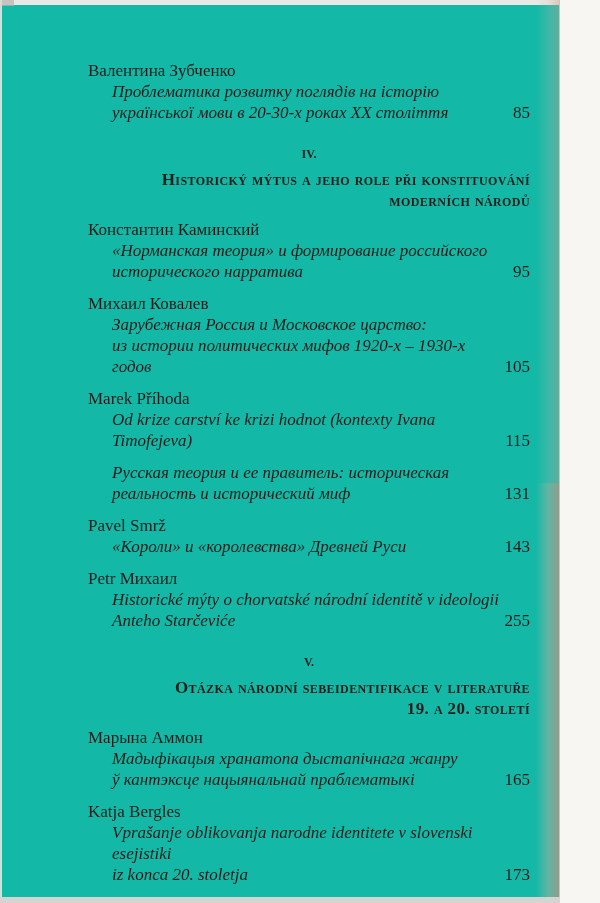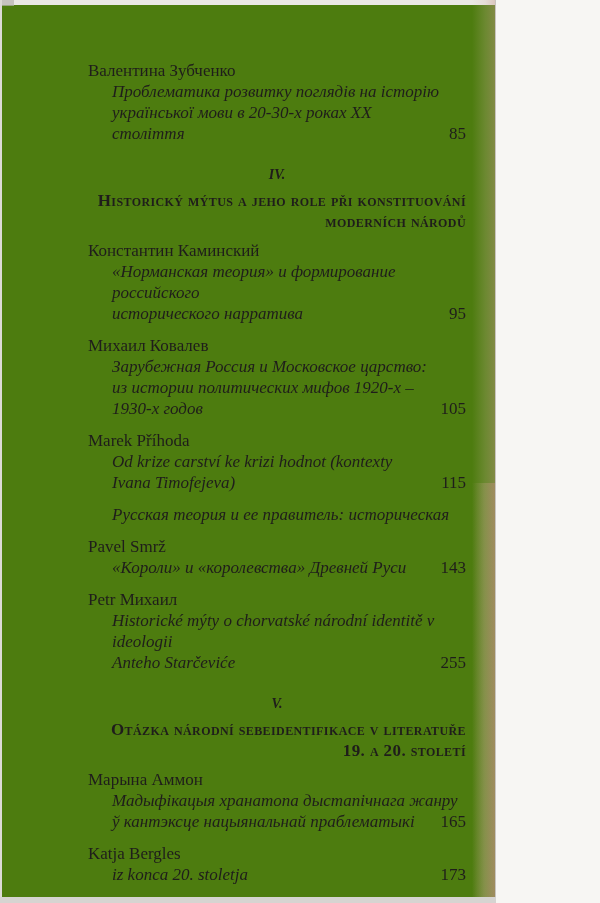"Валентина Зубченко" .scan { background: #4d7c0f -> #14b8a6; width: 496px -> 560px }
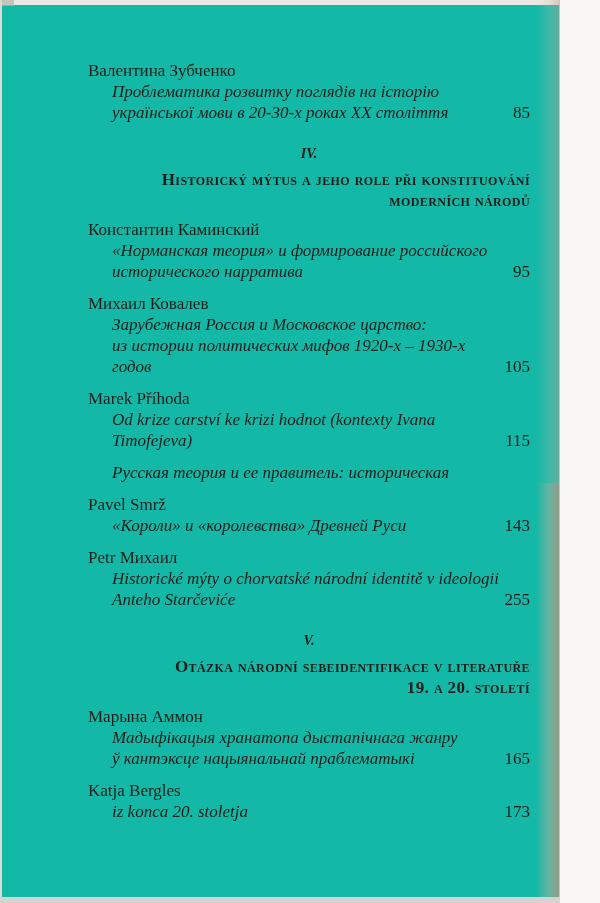"IV." .sec-num { font-size: 14px -> 12px; font-style: italic -> none }
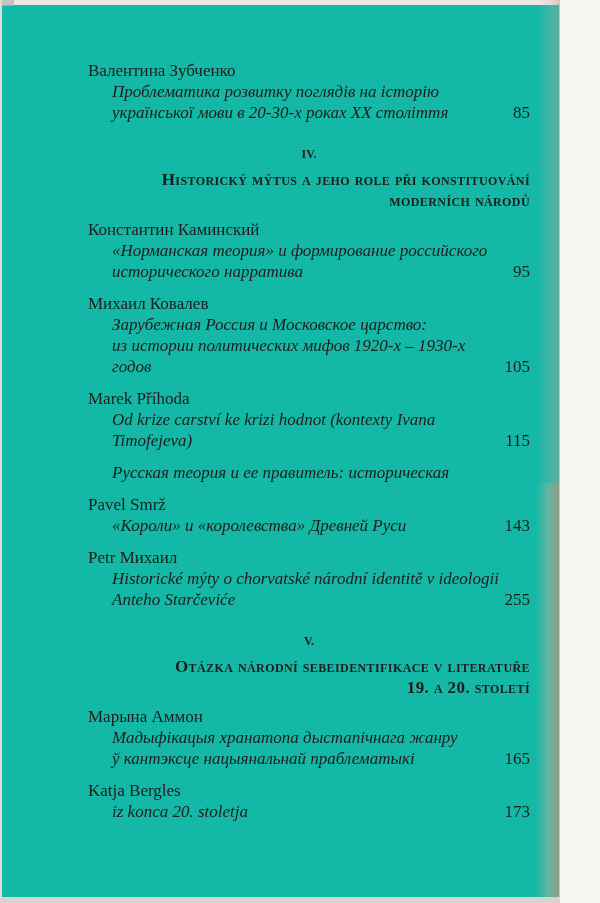"реальность и исторический миф" div.tline { html: none -> <div> <span>реальность и исторический миф</span> <span>131</span> </div> }
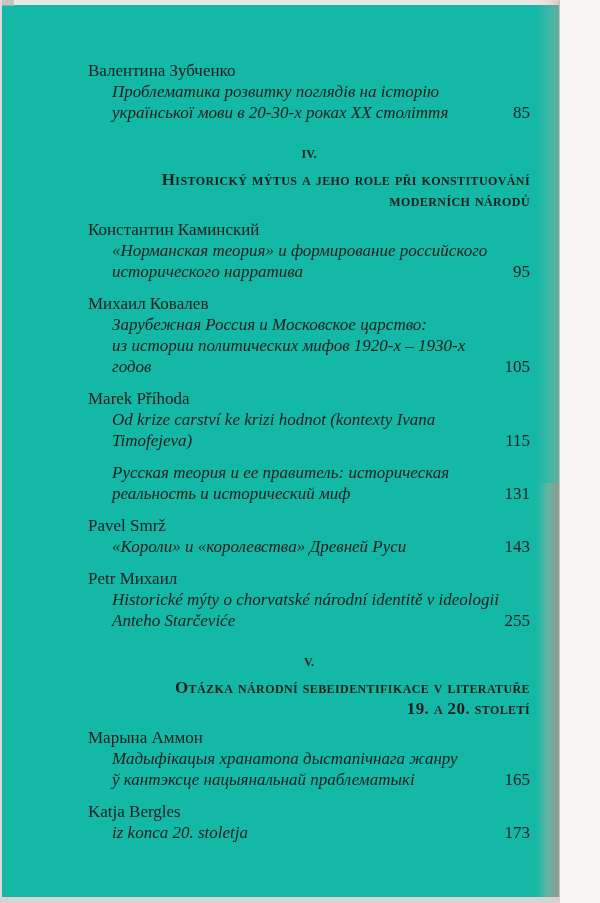"Vprašanje oblikovanja narodne identitete" div.tline { html: none -> <div> <span>Vprašanje oblikovanja narodne identitete v slovenski esejistiki</span> </div> }
